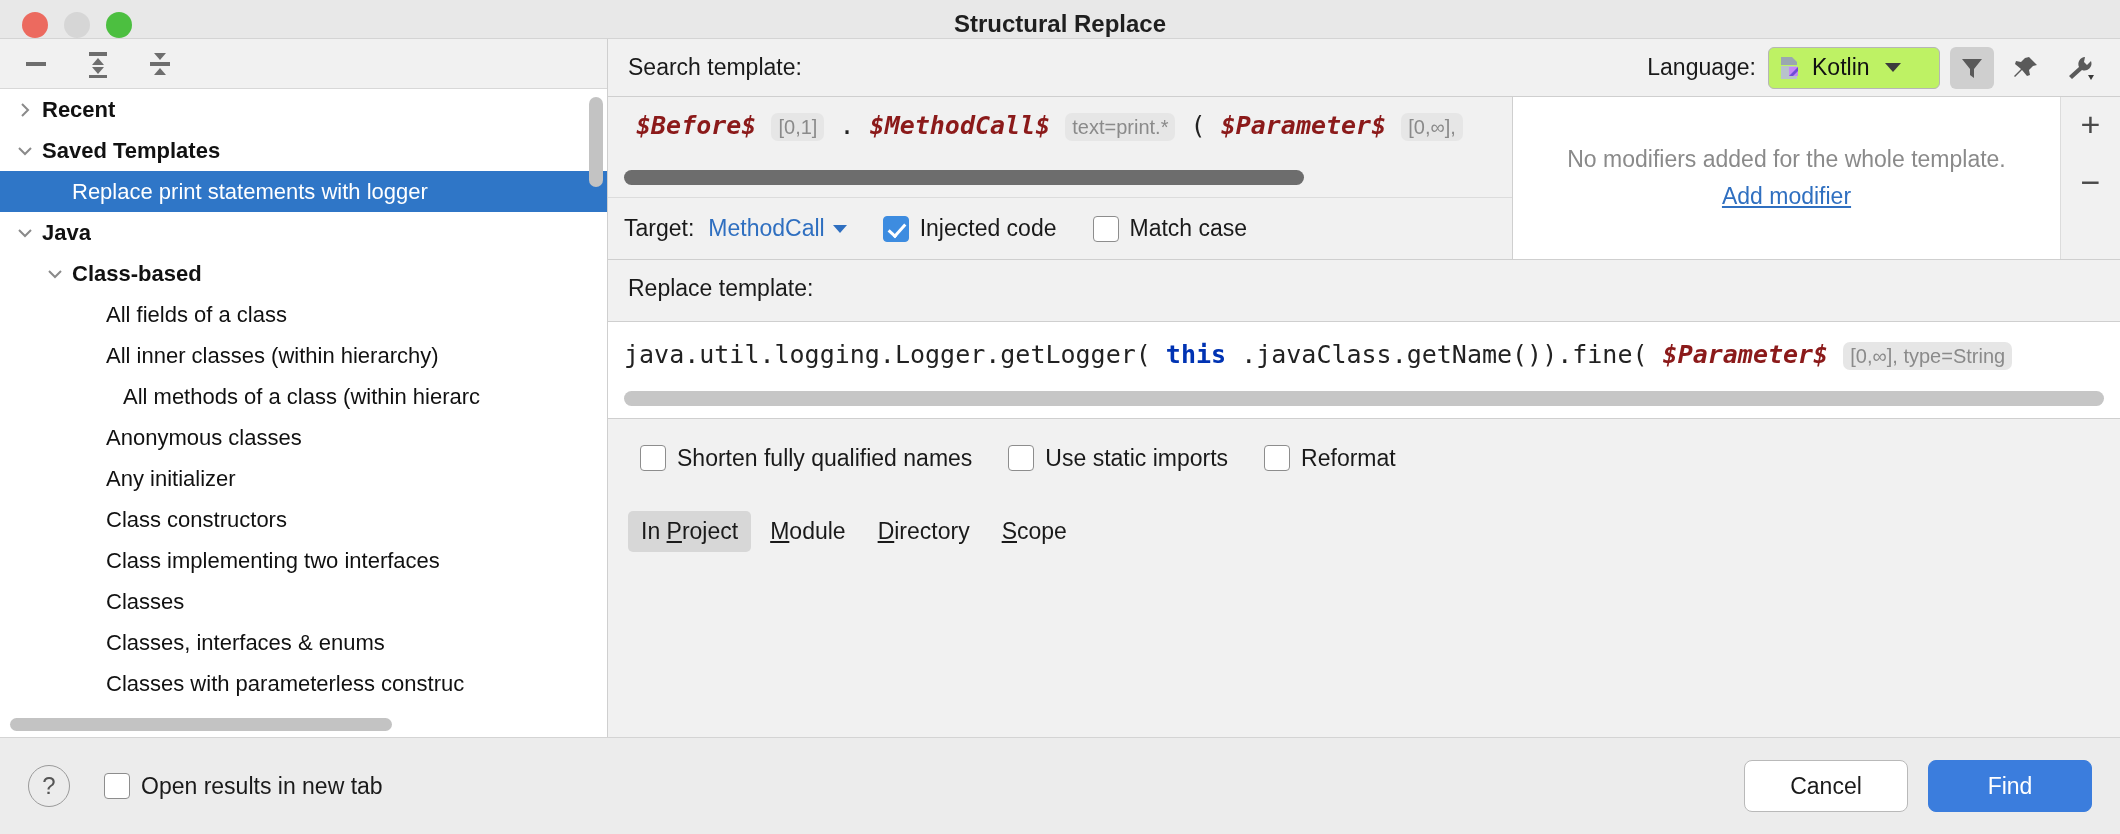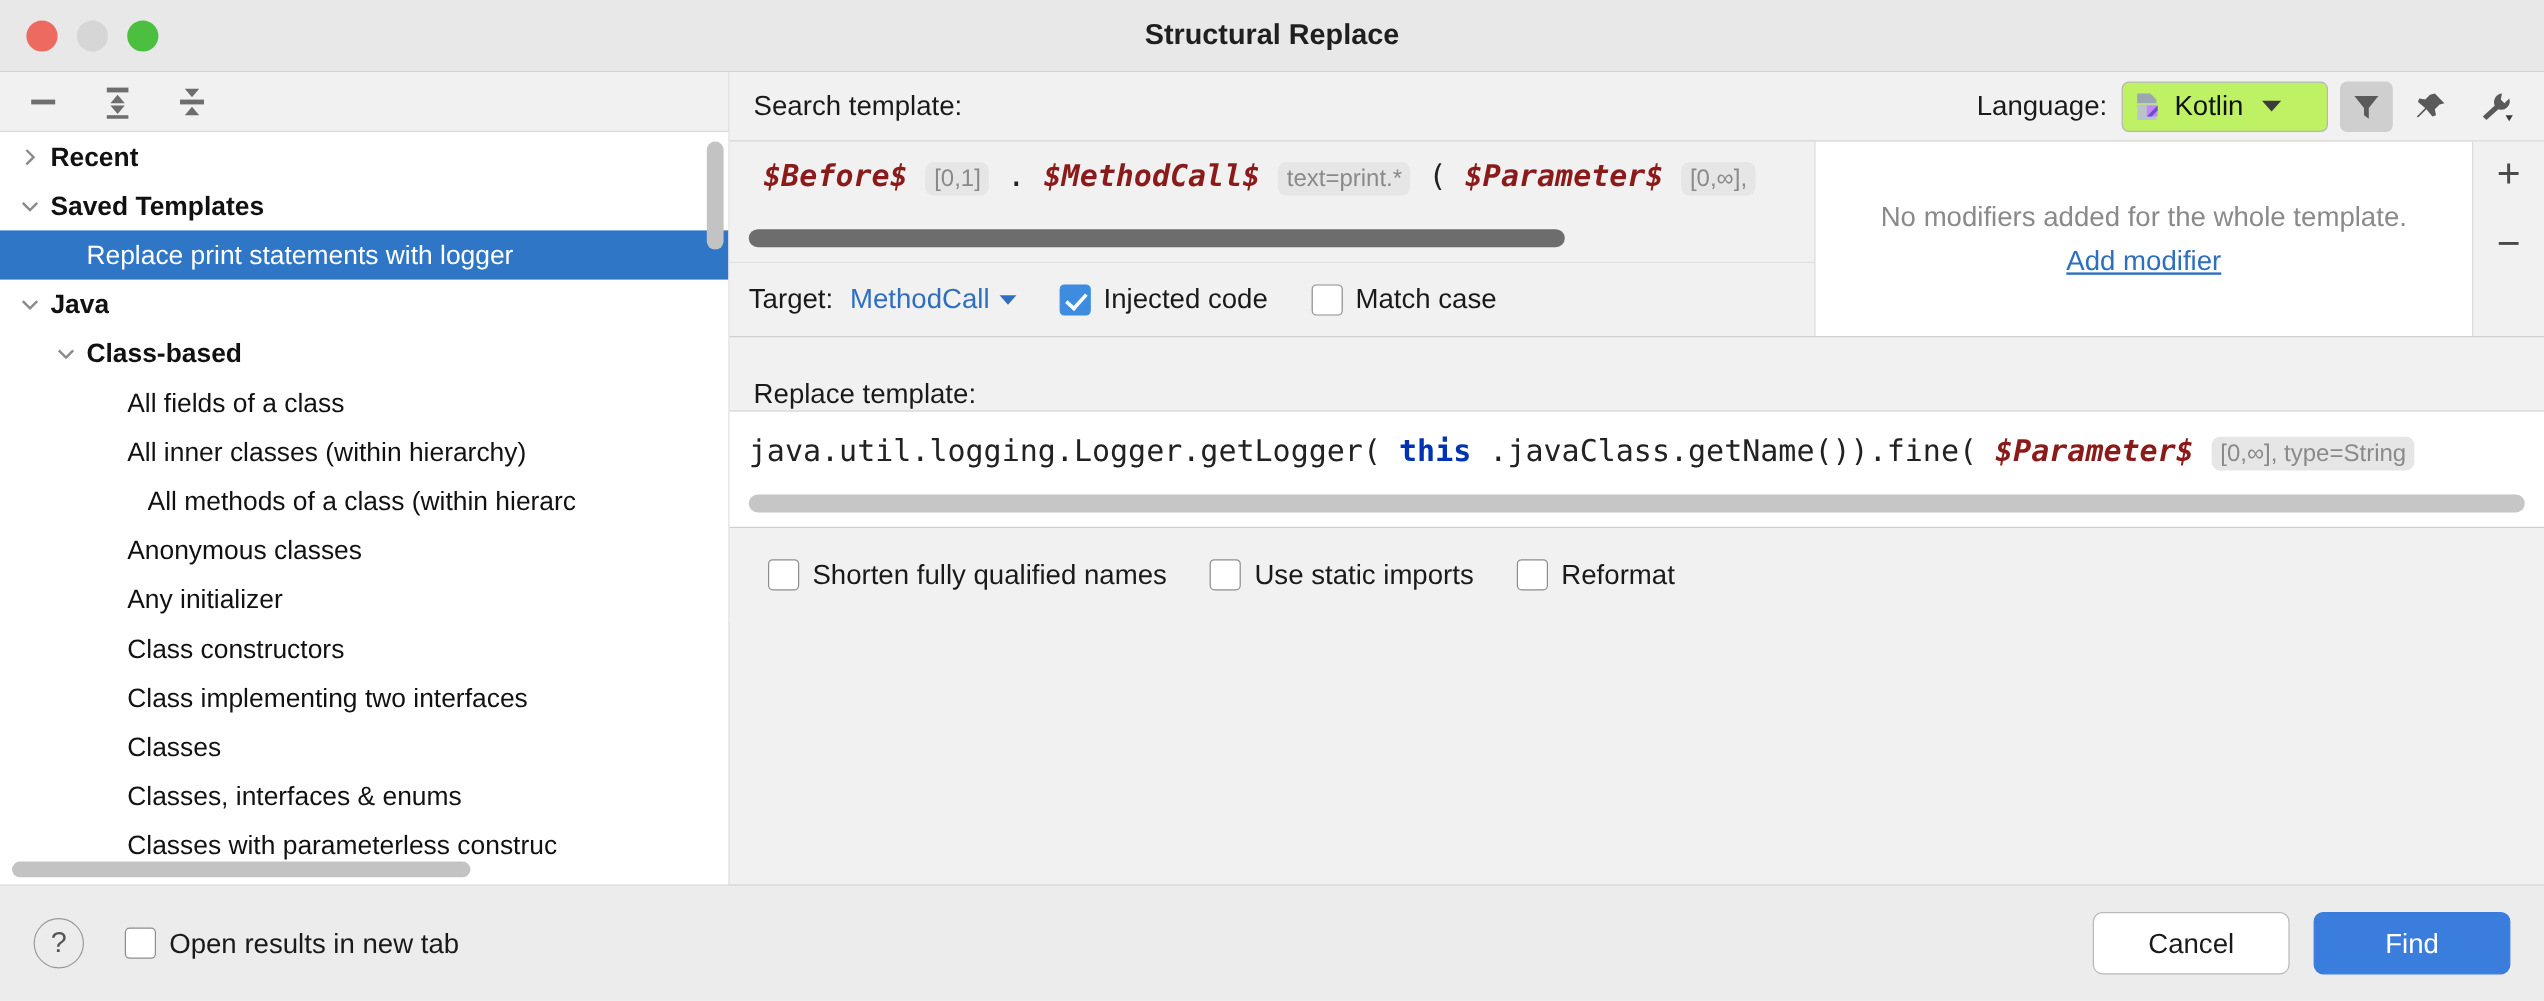"Structural Replace" .titlebar { align-items: center -> flex-end; height: 60px -> 39px }
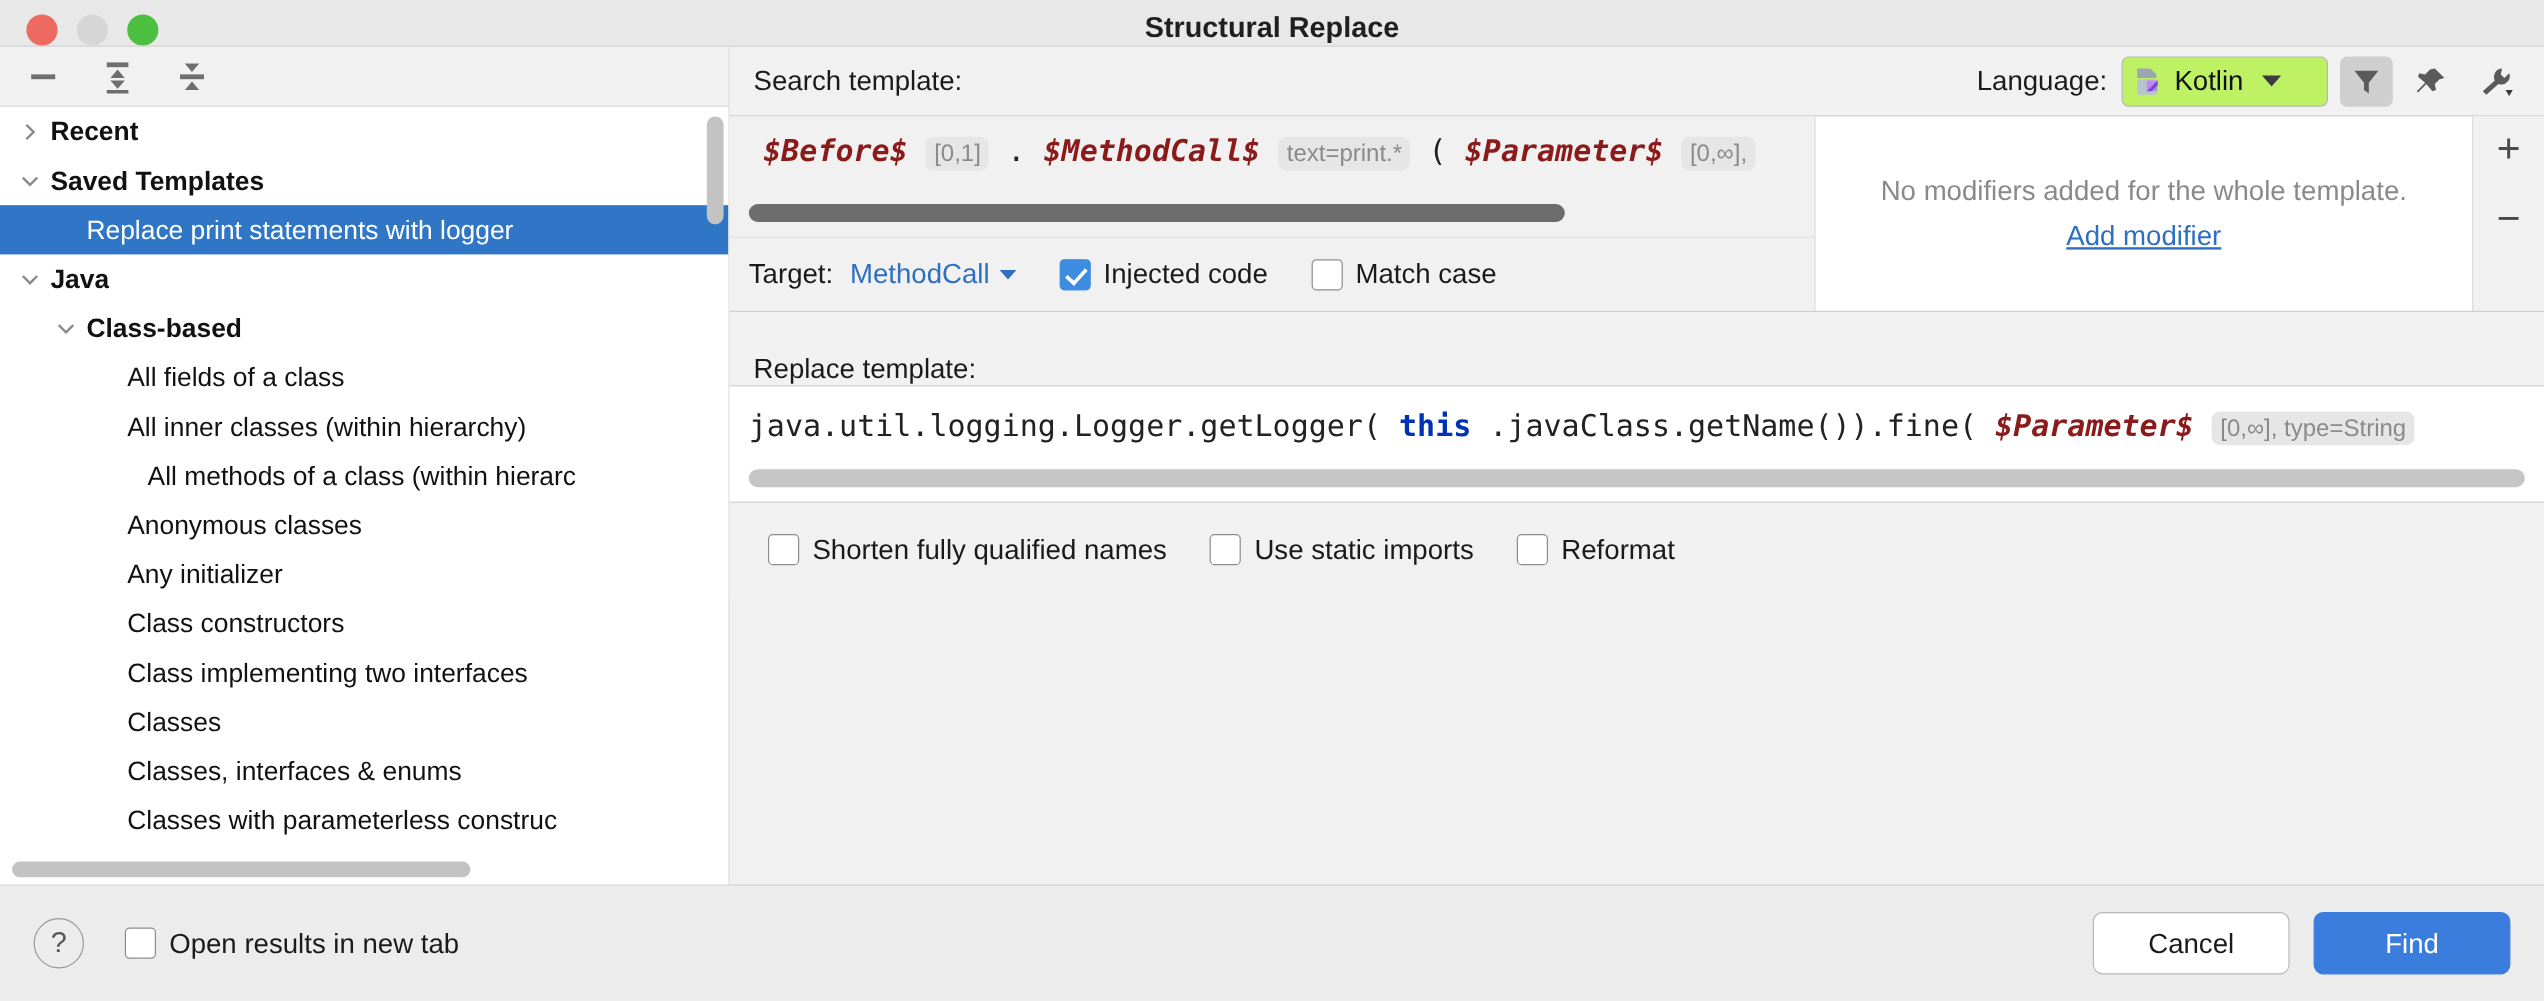"Replace template:" .replace-head { align-items: flex-end -> flex-start; padding: 0 20px -> 15px 20px }
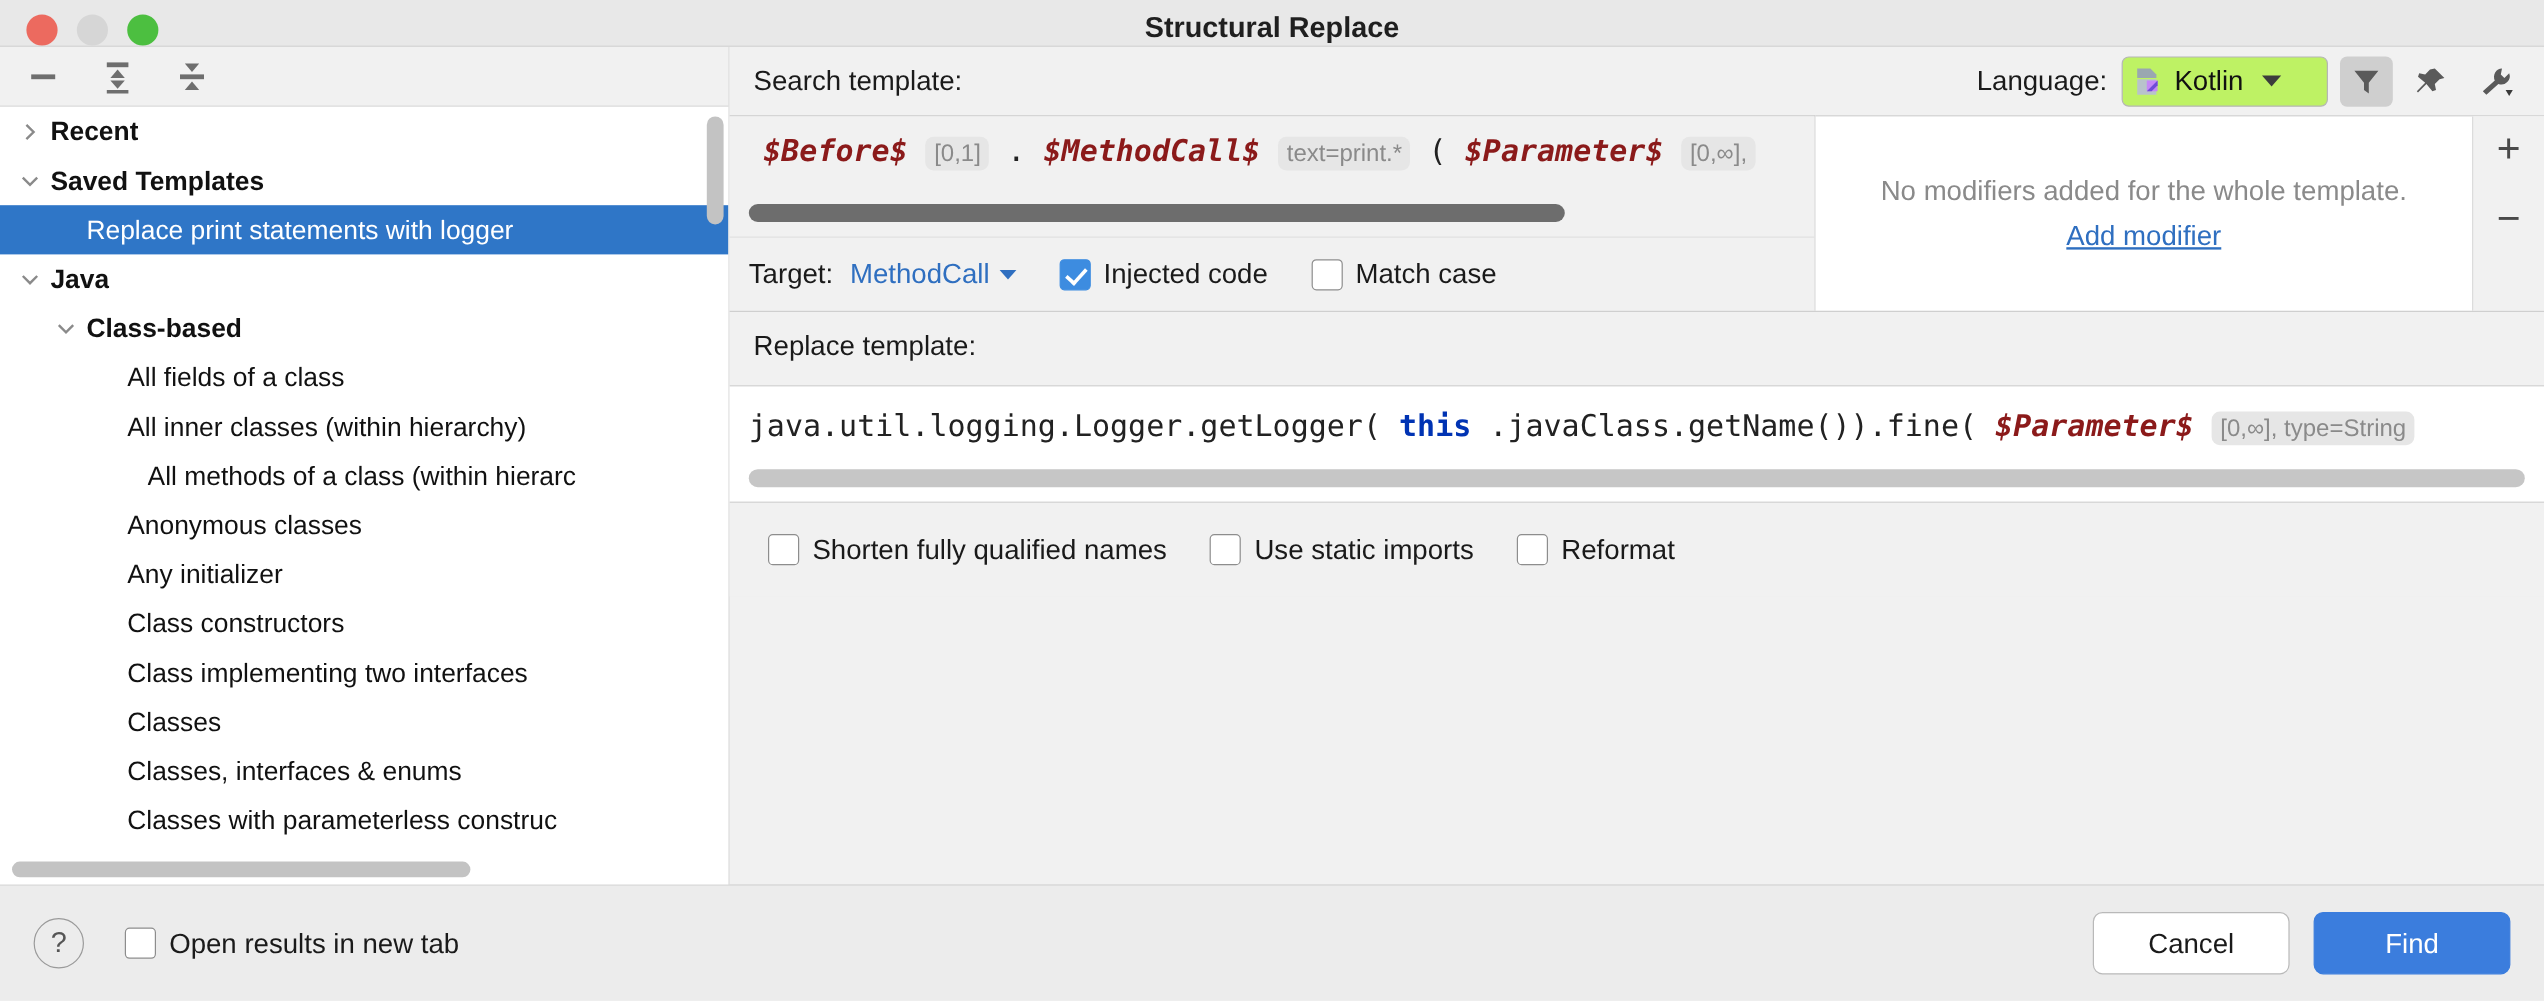"In Project" div.scope-row { html: none -> <div> <span>In <u>P</u>roject</span> <span><u>M</u>odule</span> <span><u>D</u>irectory</span> <span><u>S</u>cope</span> </div> }
